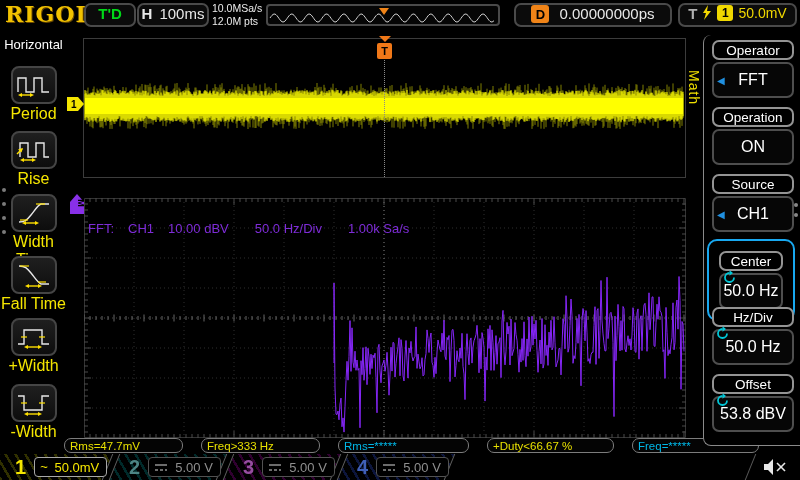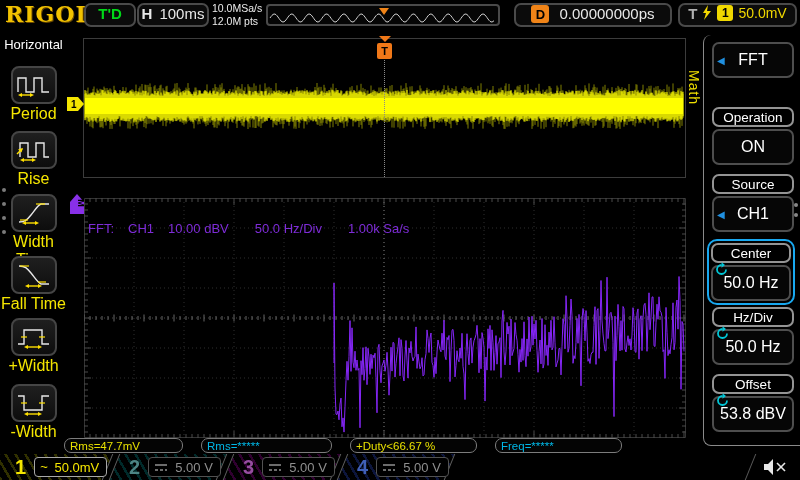"Operator" div.rlabel { html: none -> <div>Operator</div> }
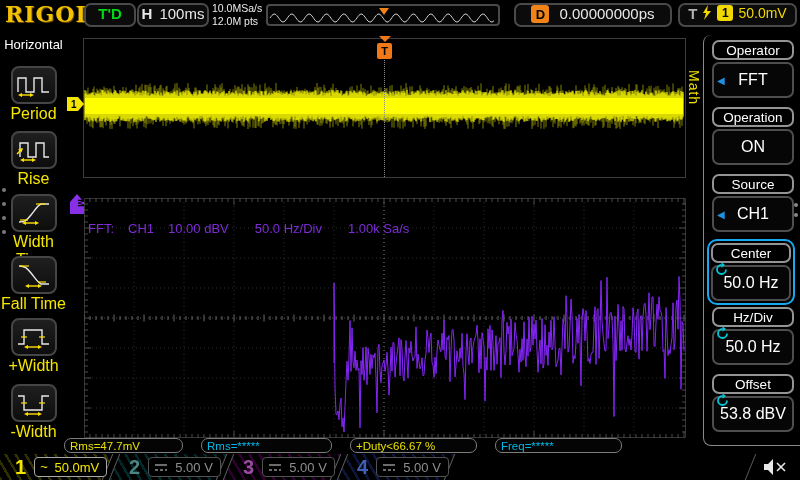"Center" .ritem.hl { padding: 2px -> 10px }
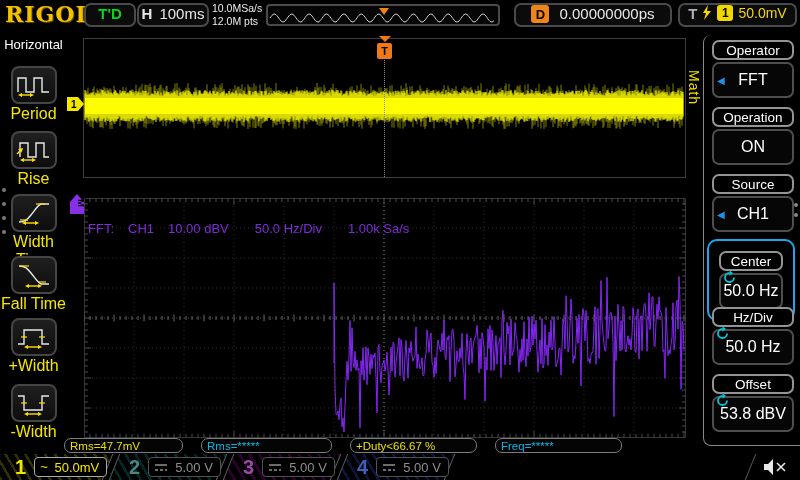"Freq>333 Hz" div.meas { html: none -> <div> <span>Freq&gt;333 Hz</span> </div> }
